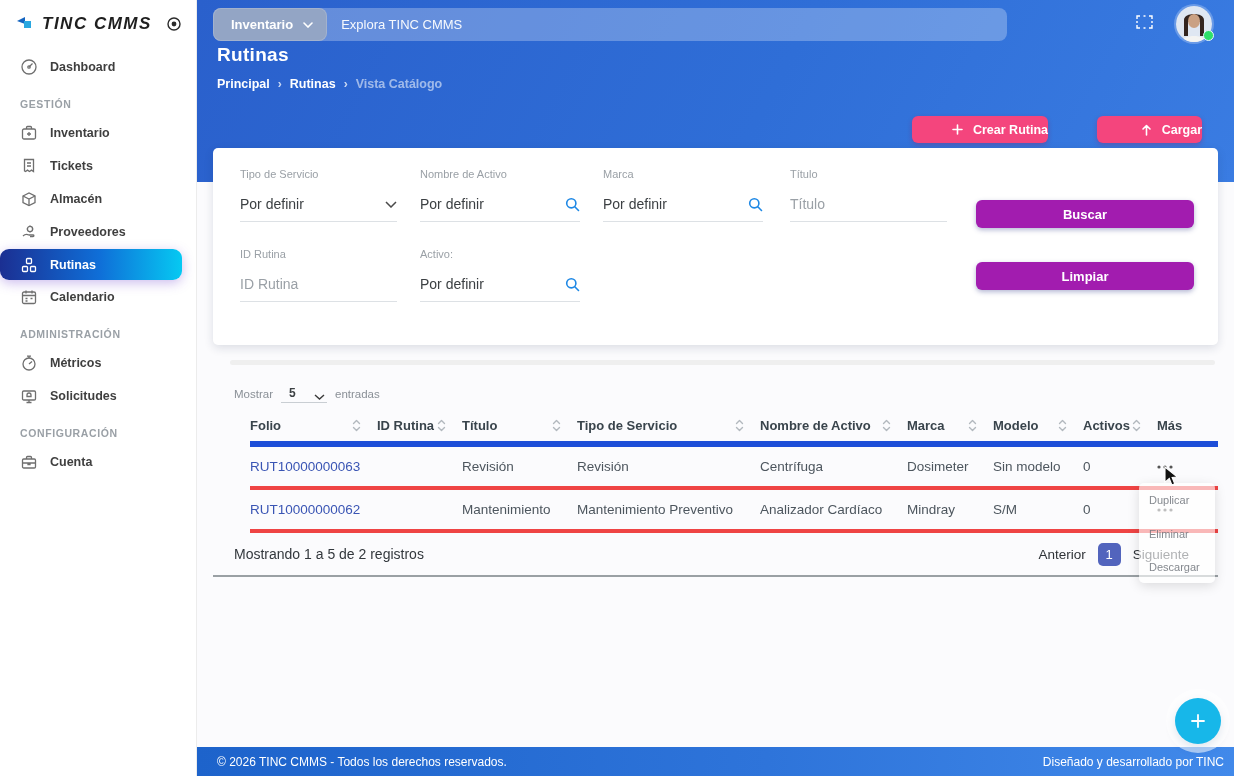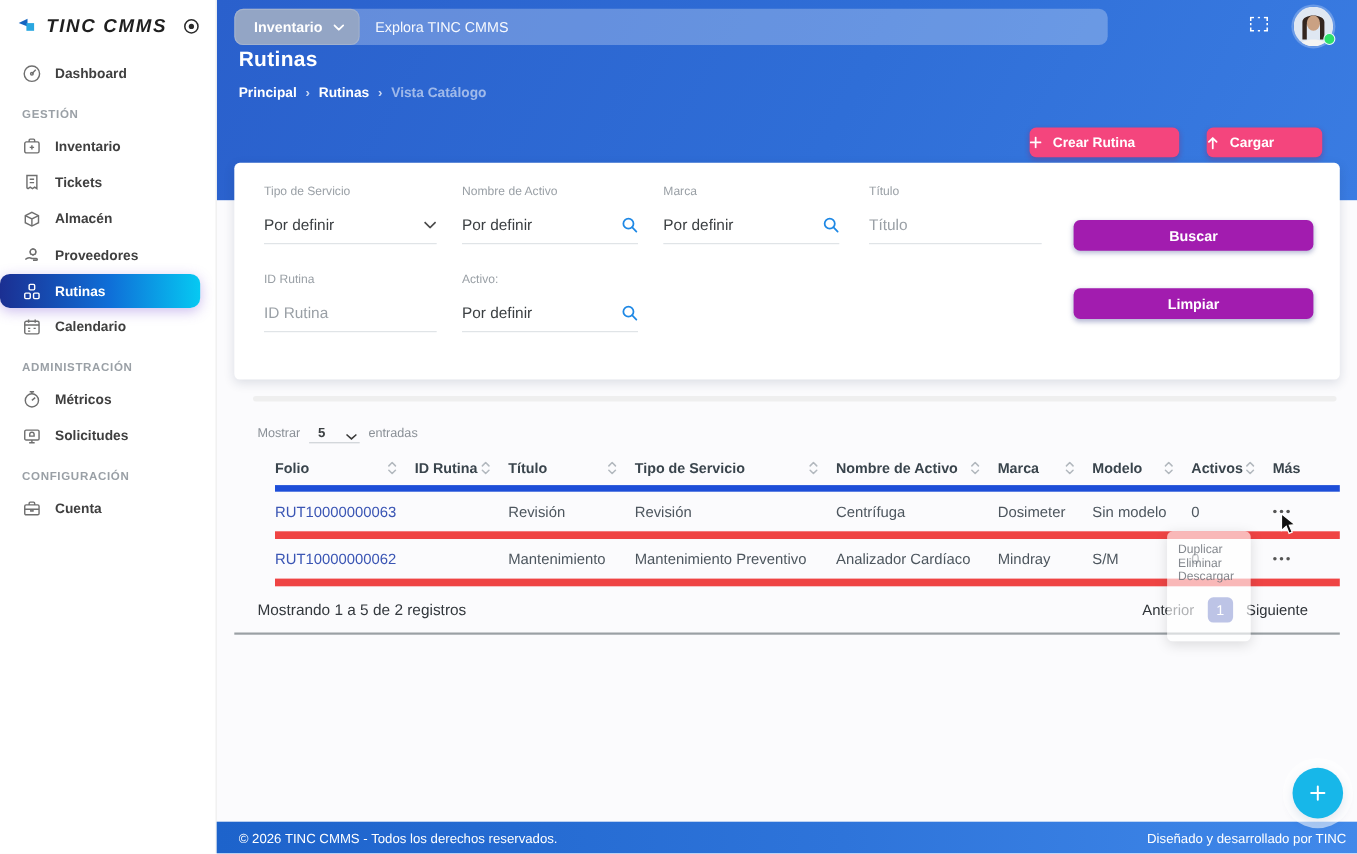"Crear Rutina" .pink-btn { justify-content: flex-start -> flex-end; margin-left: none -> 24px }
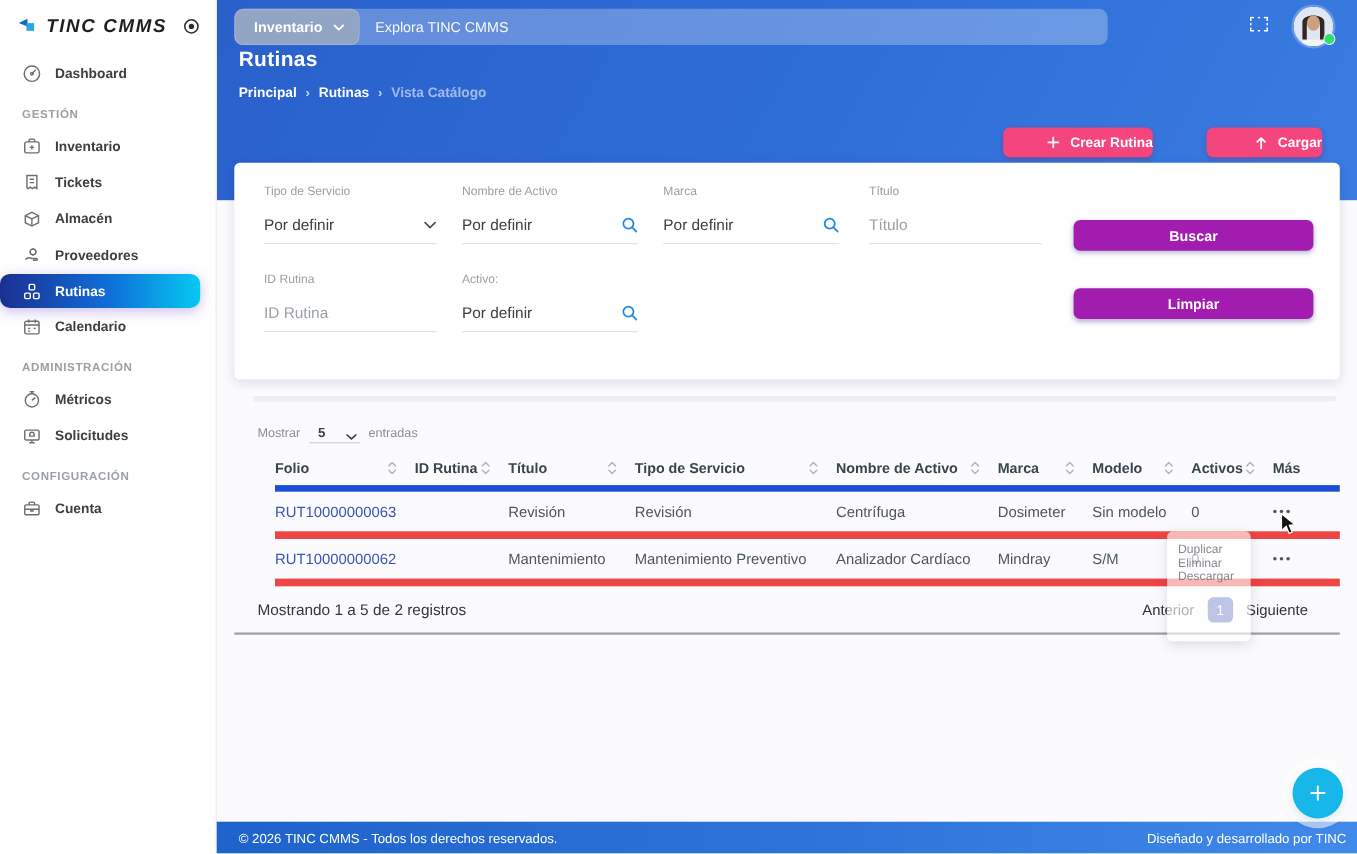"RUT10000000063" .trow { border-bottom: 7px solid #ef4444 -> 4px solid #ef4444 }
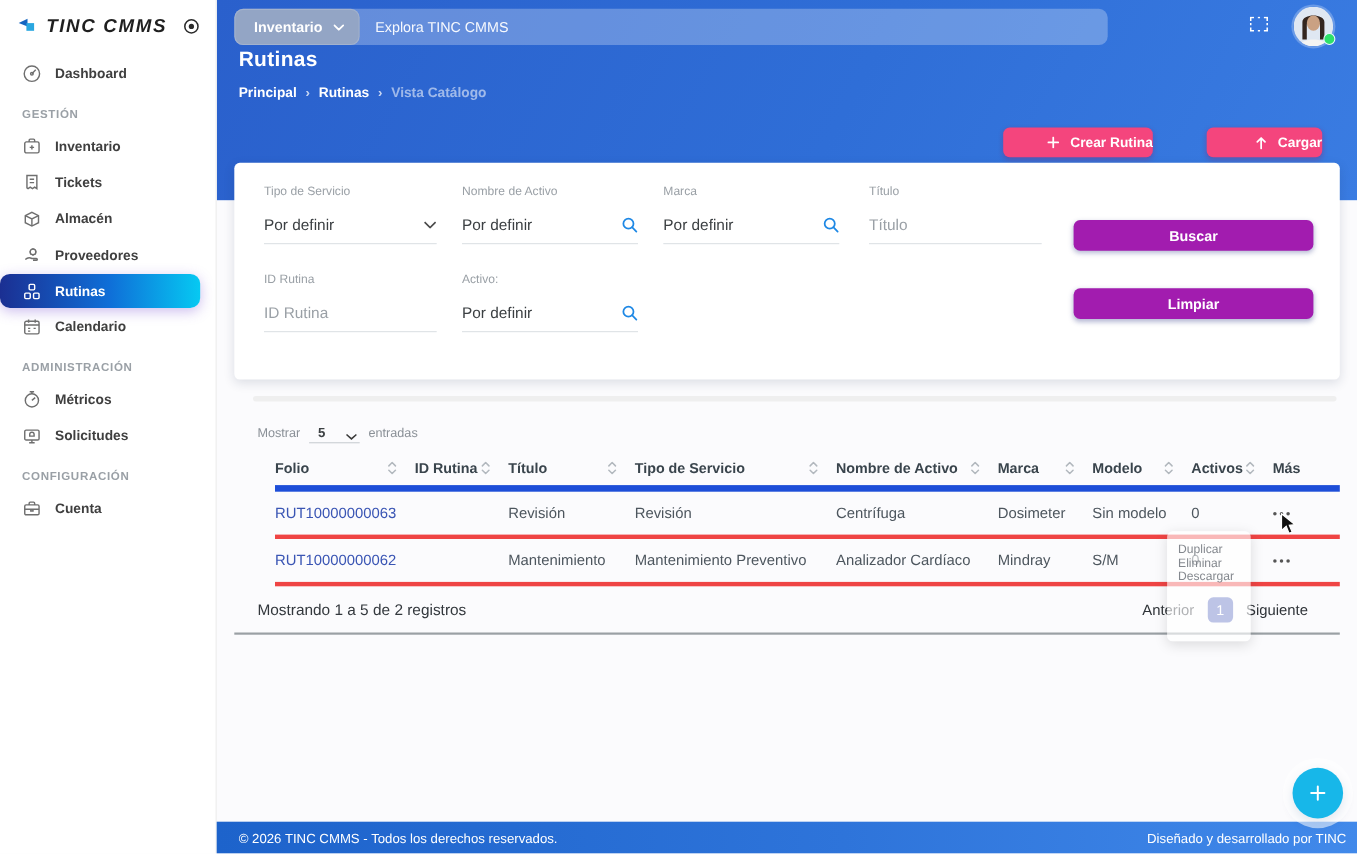"Duplicar" .context-menu { justify-content: flex-start -> space-between; left: 864px -> 942px }
